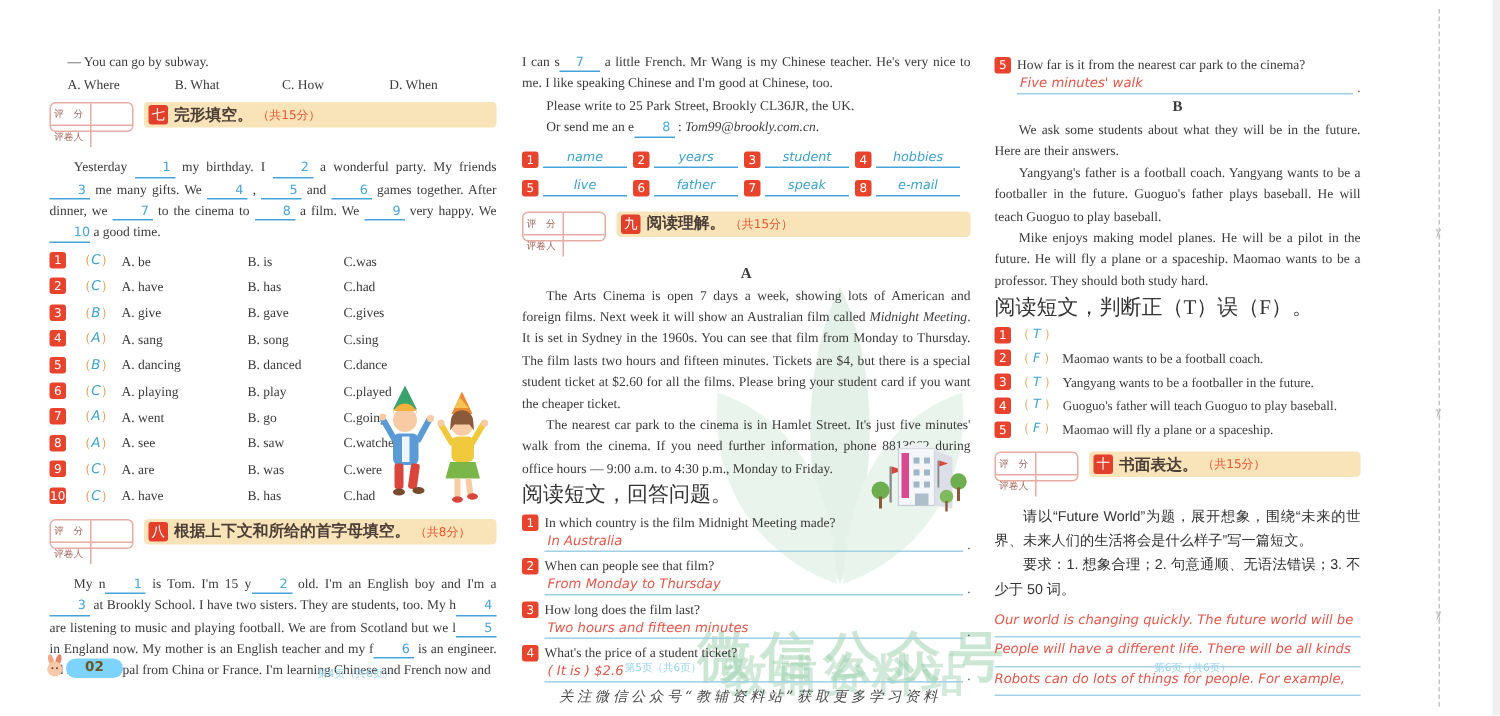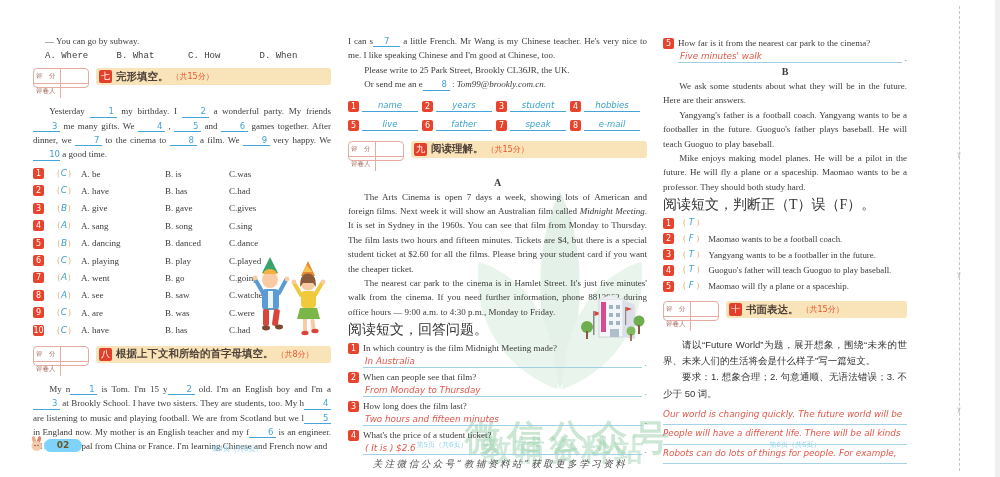"A. Where" .opt-row { font-family: Liberation Mono, monospace -> none }
